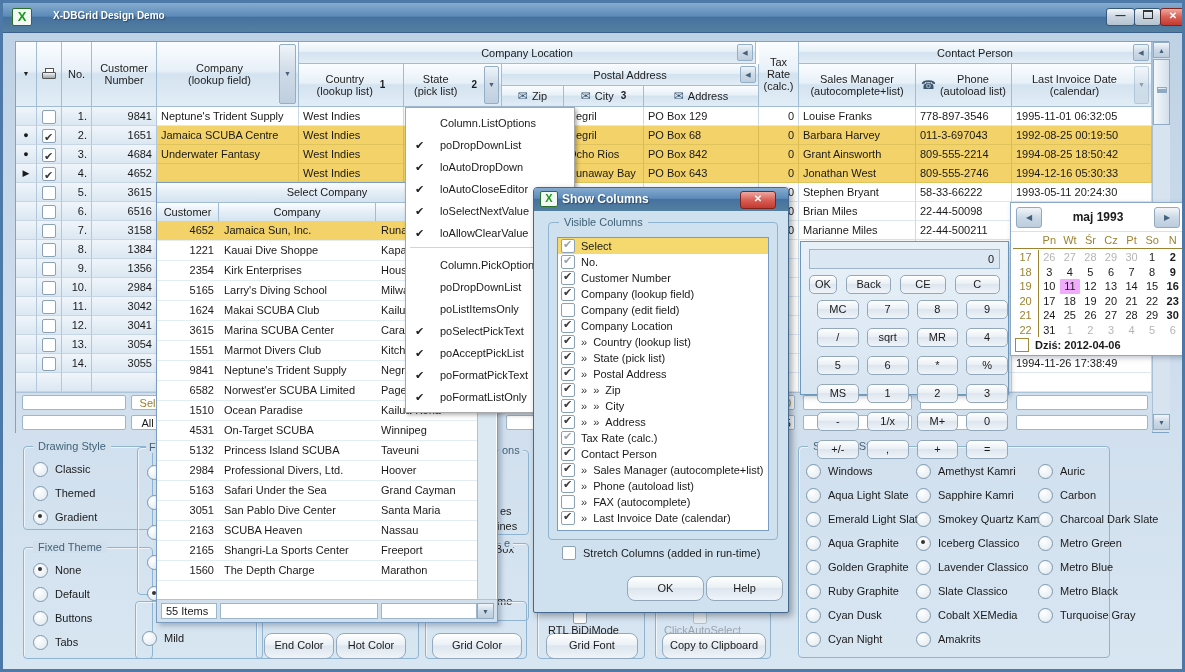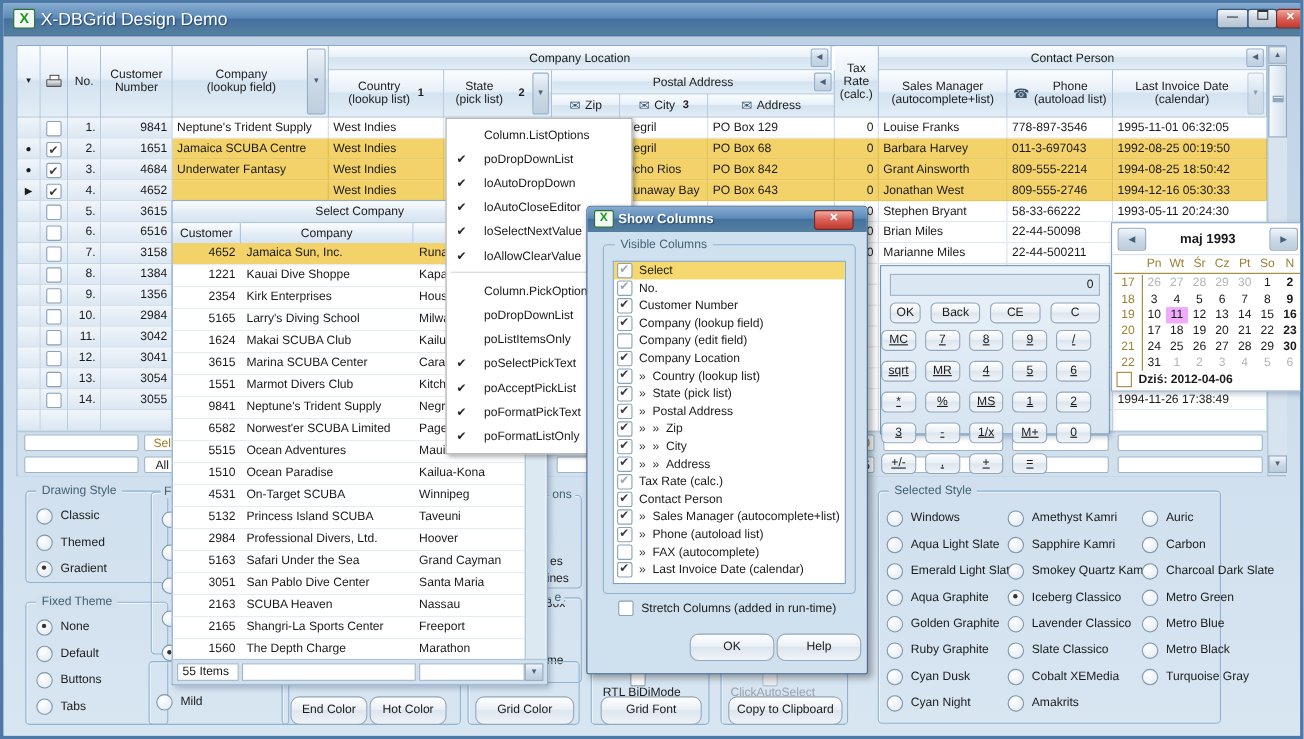"X-DBGrid Design Demo" .title-text { font-size: 16px -> 10px; font-weight: normal -> bold; left: 34px -> 50px }
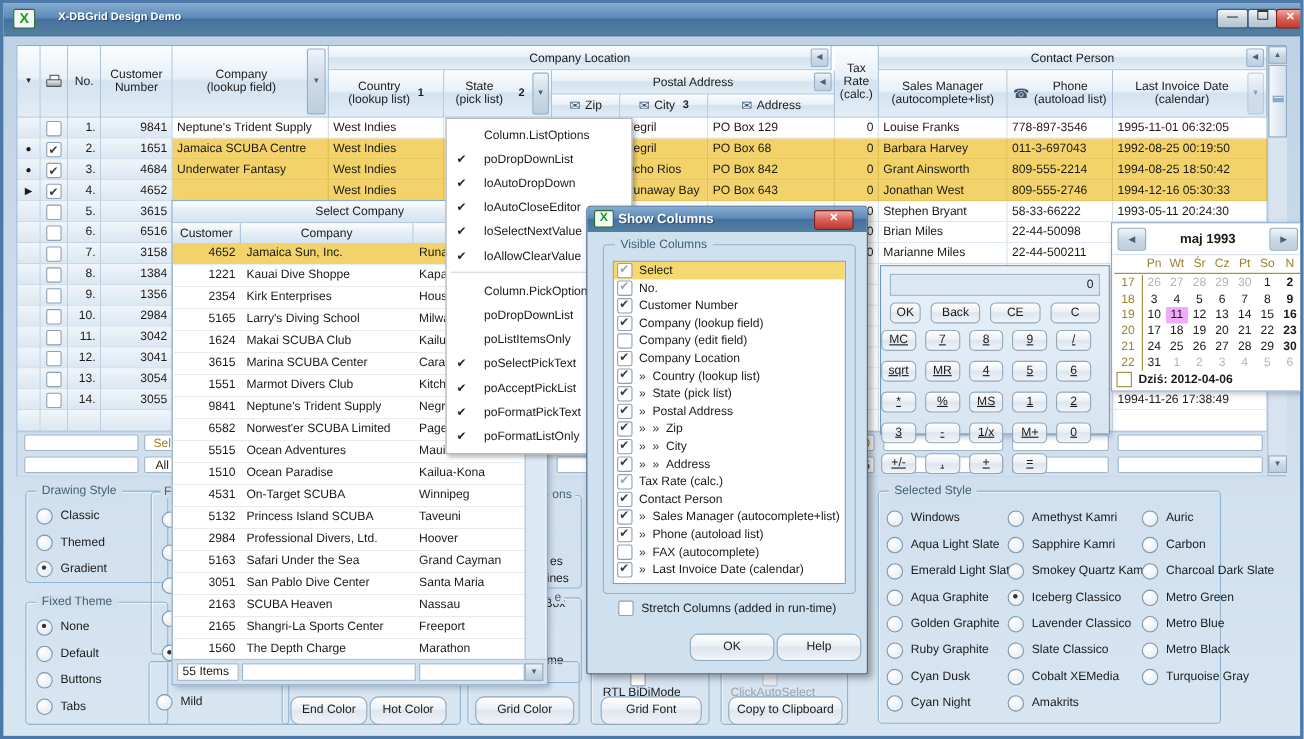"MC" .calckeys { grid-template-columns: repeat(5,1fr) -> repeat(4,1fr); left: 0 -> 16px; text-decoration: underline -> none }
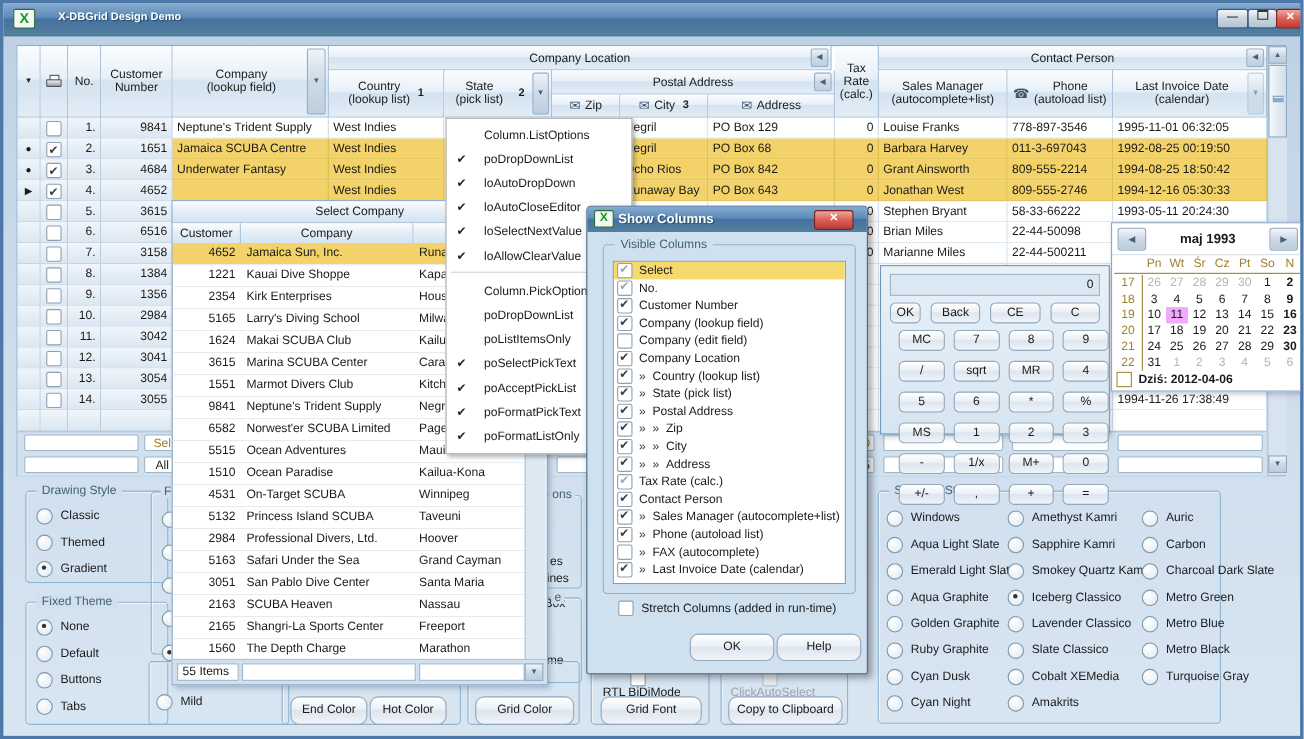"5515" div.dd-row { html: <div> <span>5515</span> <span>Ocean Adventures</span> <span>Maui</span> </div> -> none }
